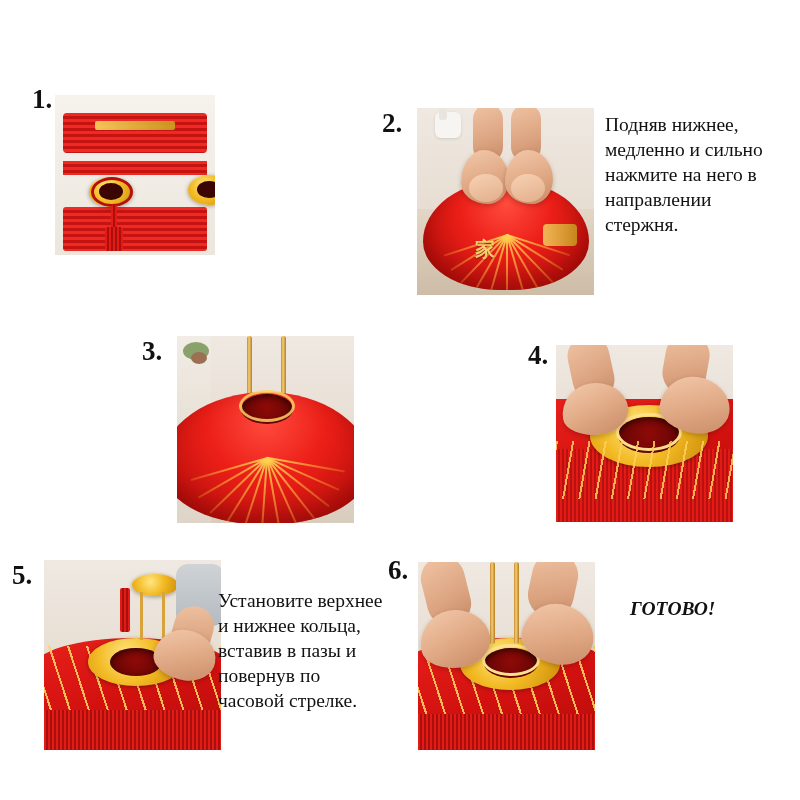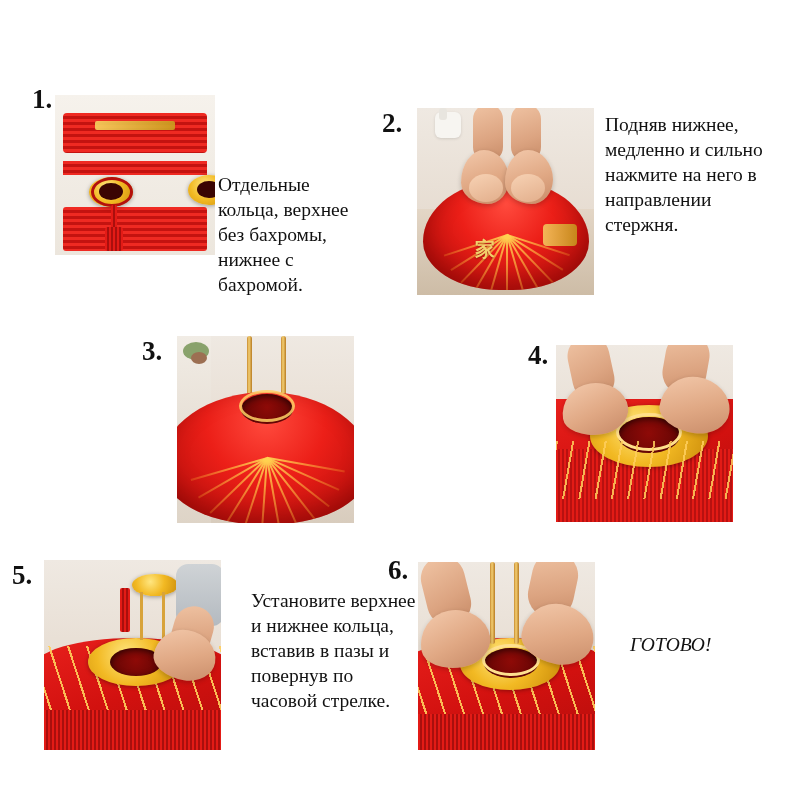"Отдельные кольца, верхнее без бахромы," div.caption { html: <div>Отдельные кольца, верхнее без бахромы, нижнее с бахромой.</div> -> none }
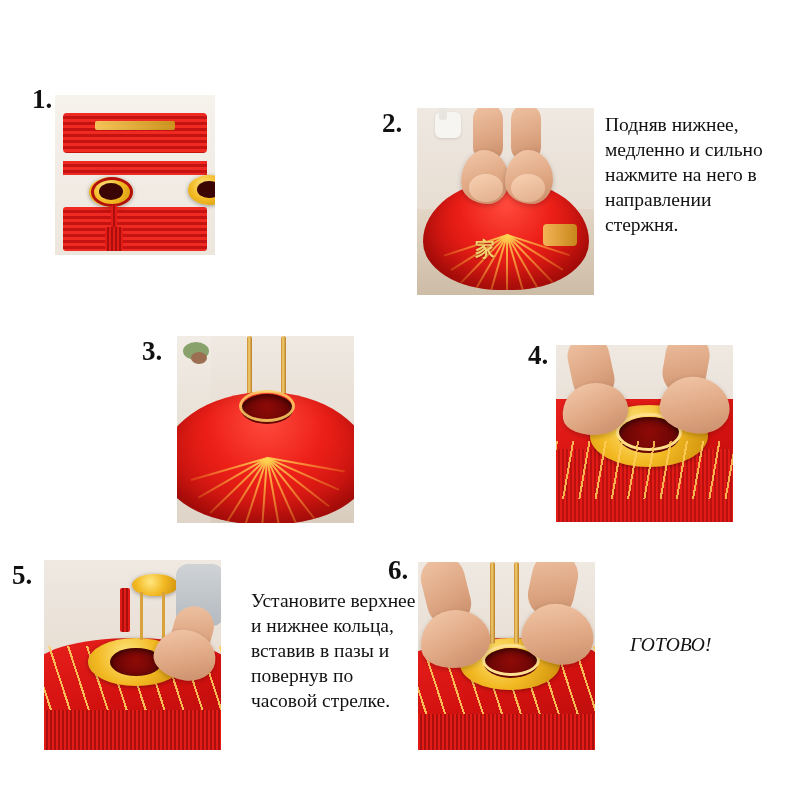"Установите верхнее и нижнее кольца," div.caption { margin-left: 33px -> none }
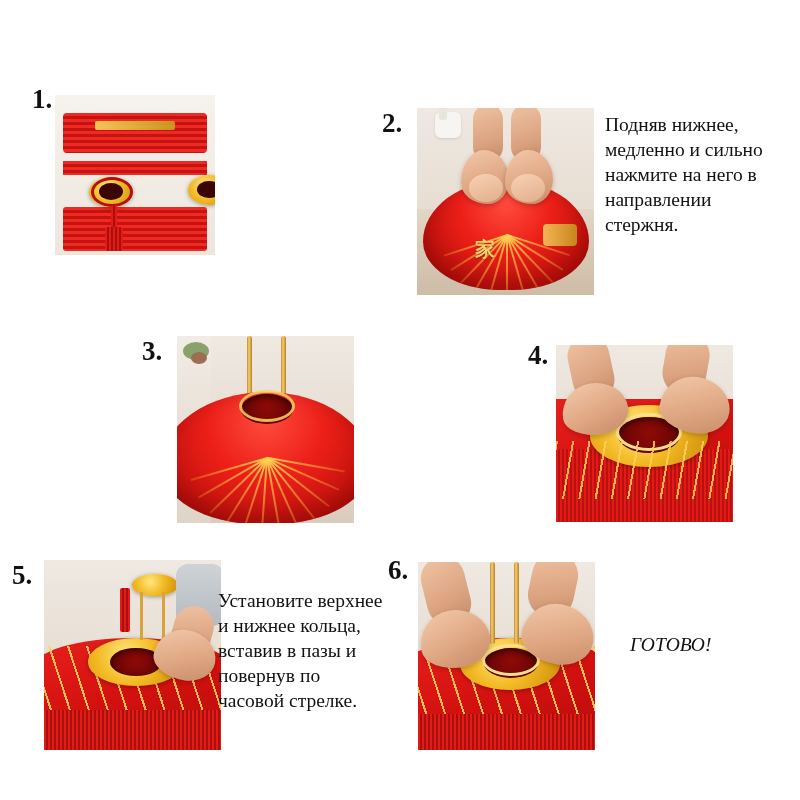"ГОТОВО!" div.caption { font-weight: none -> bold; top: 632px -> 596px }
